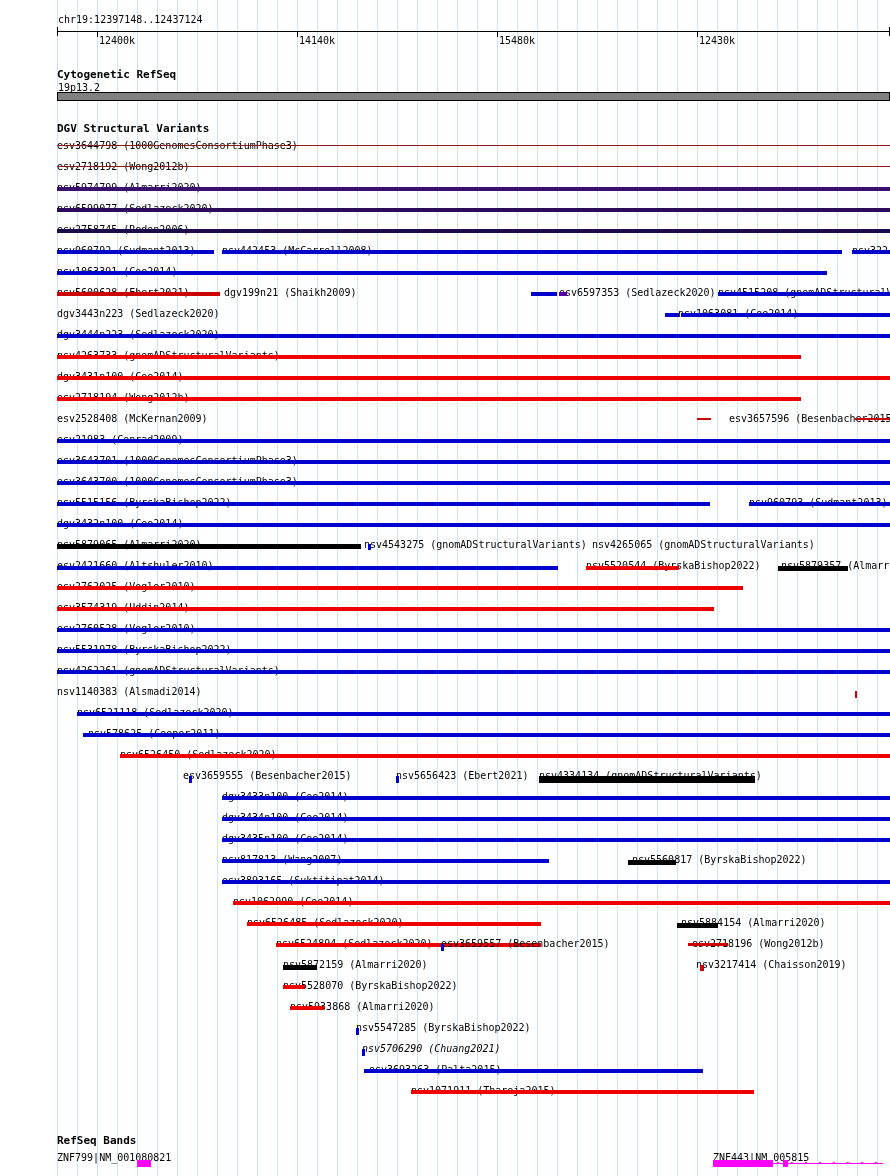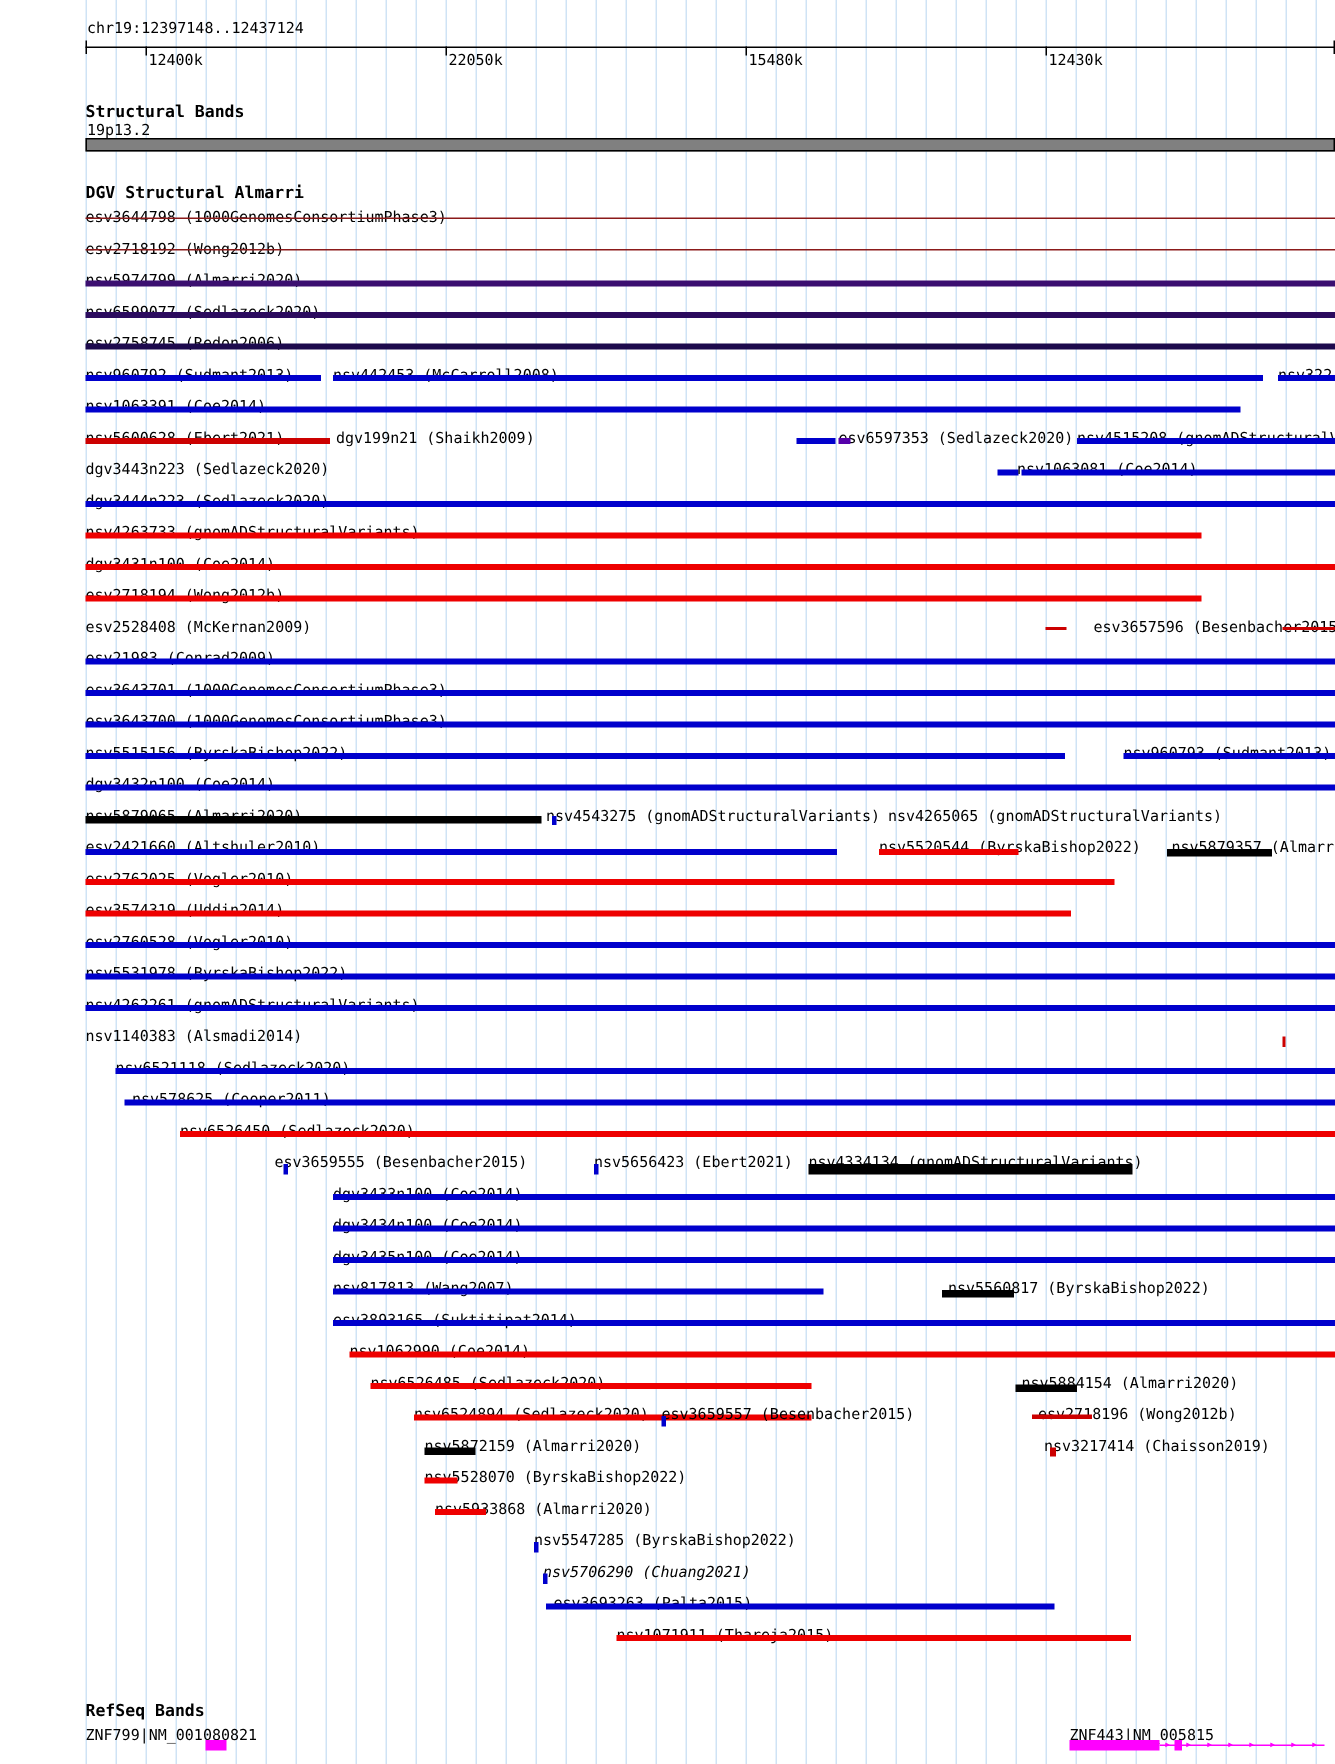"22050k" div.ruler-label { text: 22050k -> 14140k }
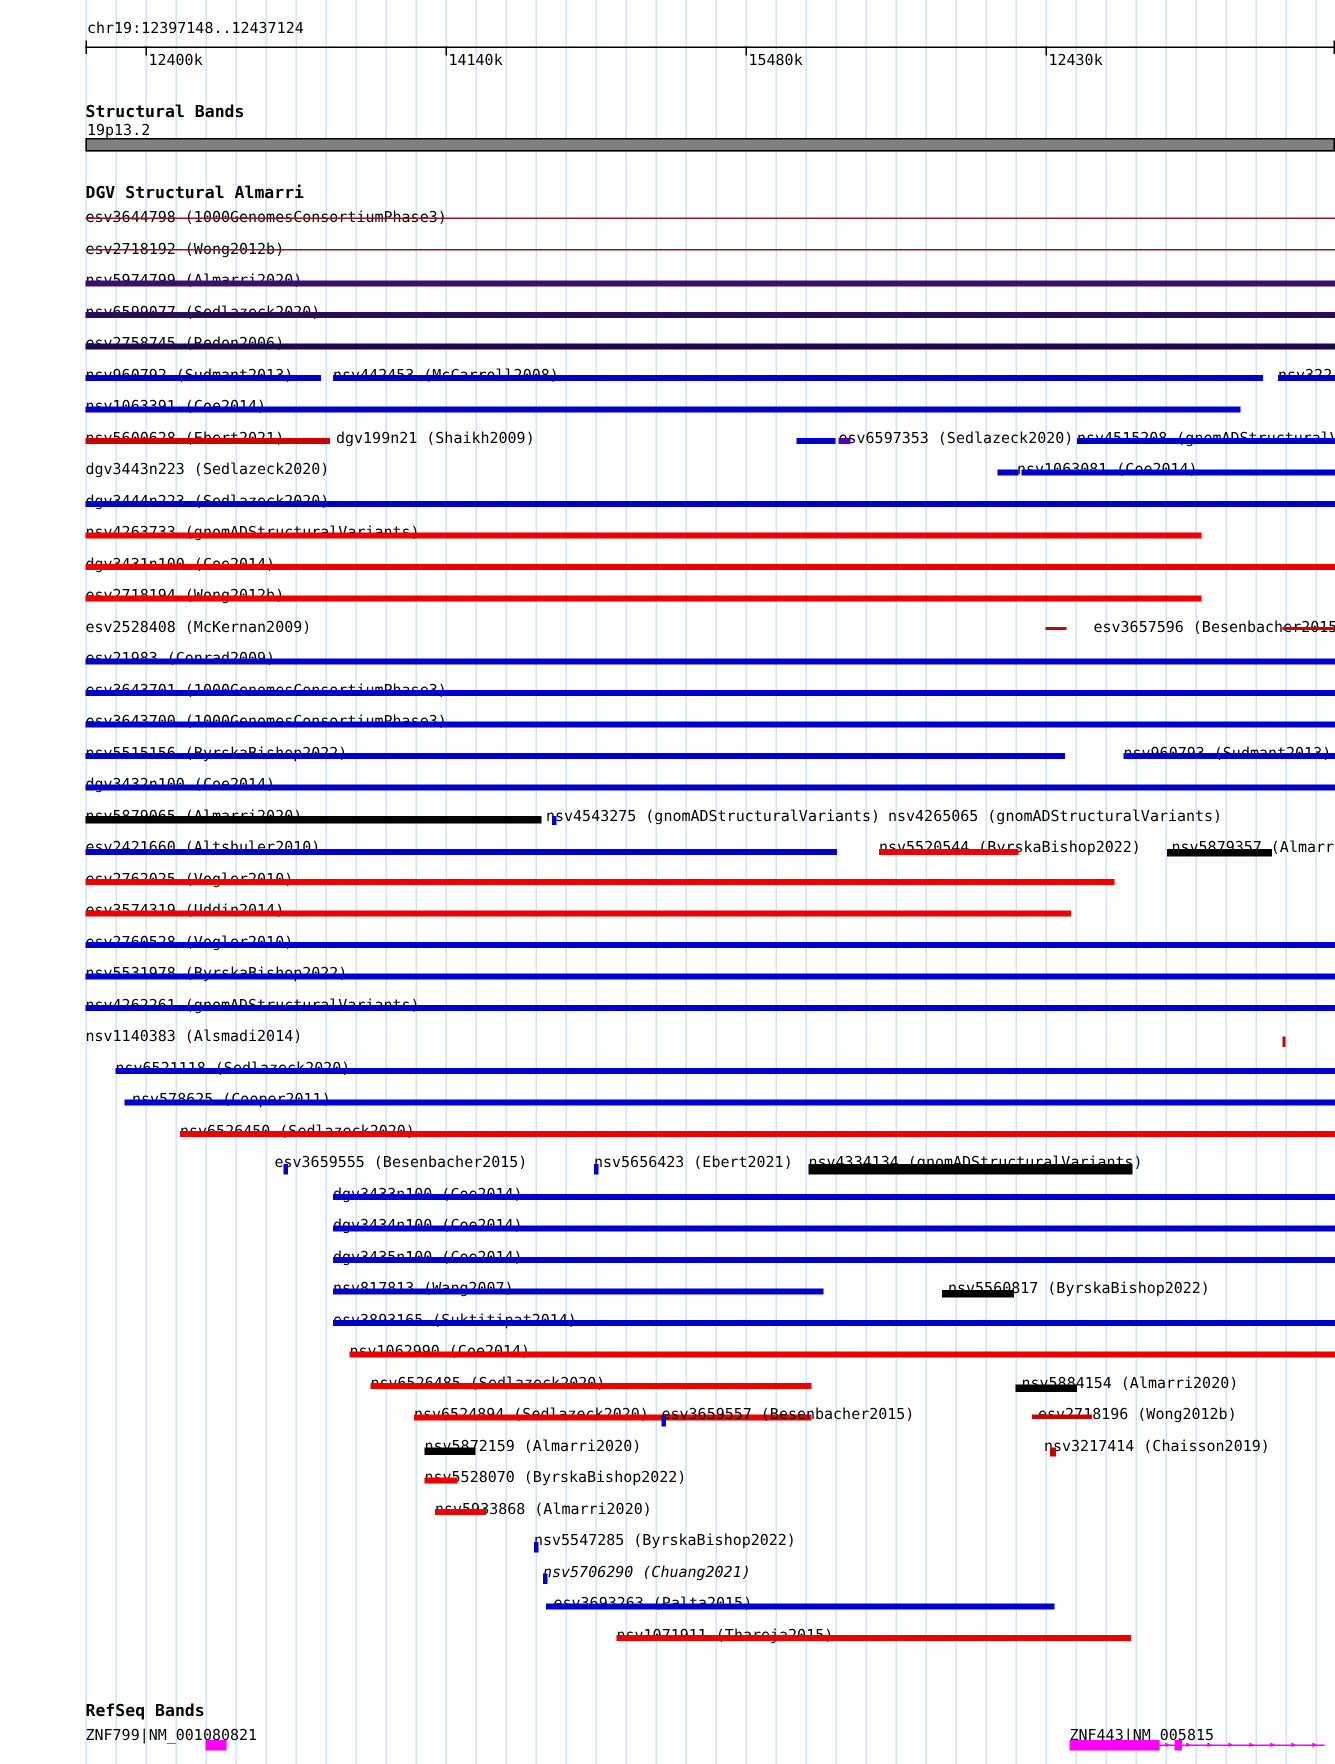"Structural Bands" div.section-title { text: Structural Bands -> Cytogenetic RefSeq }
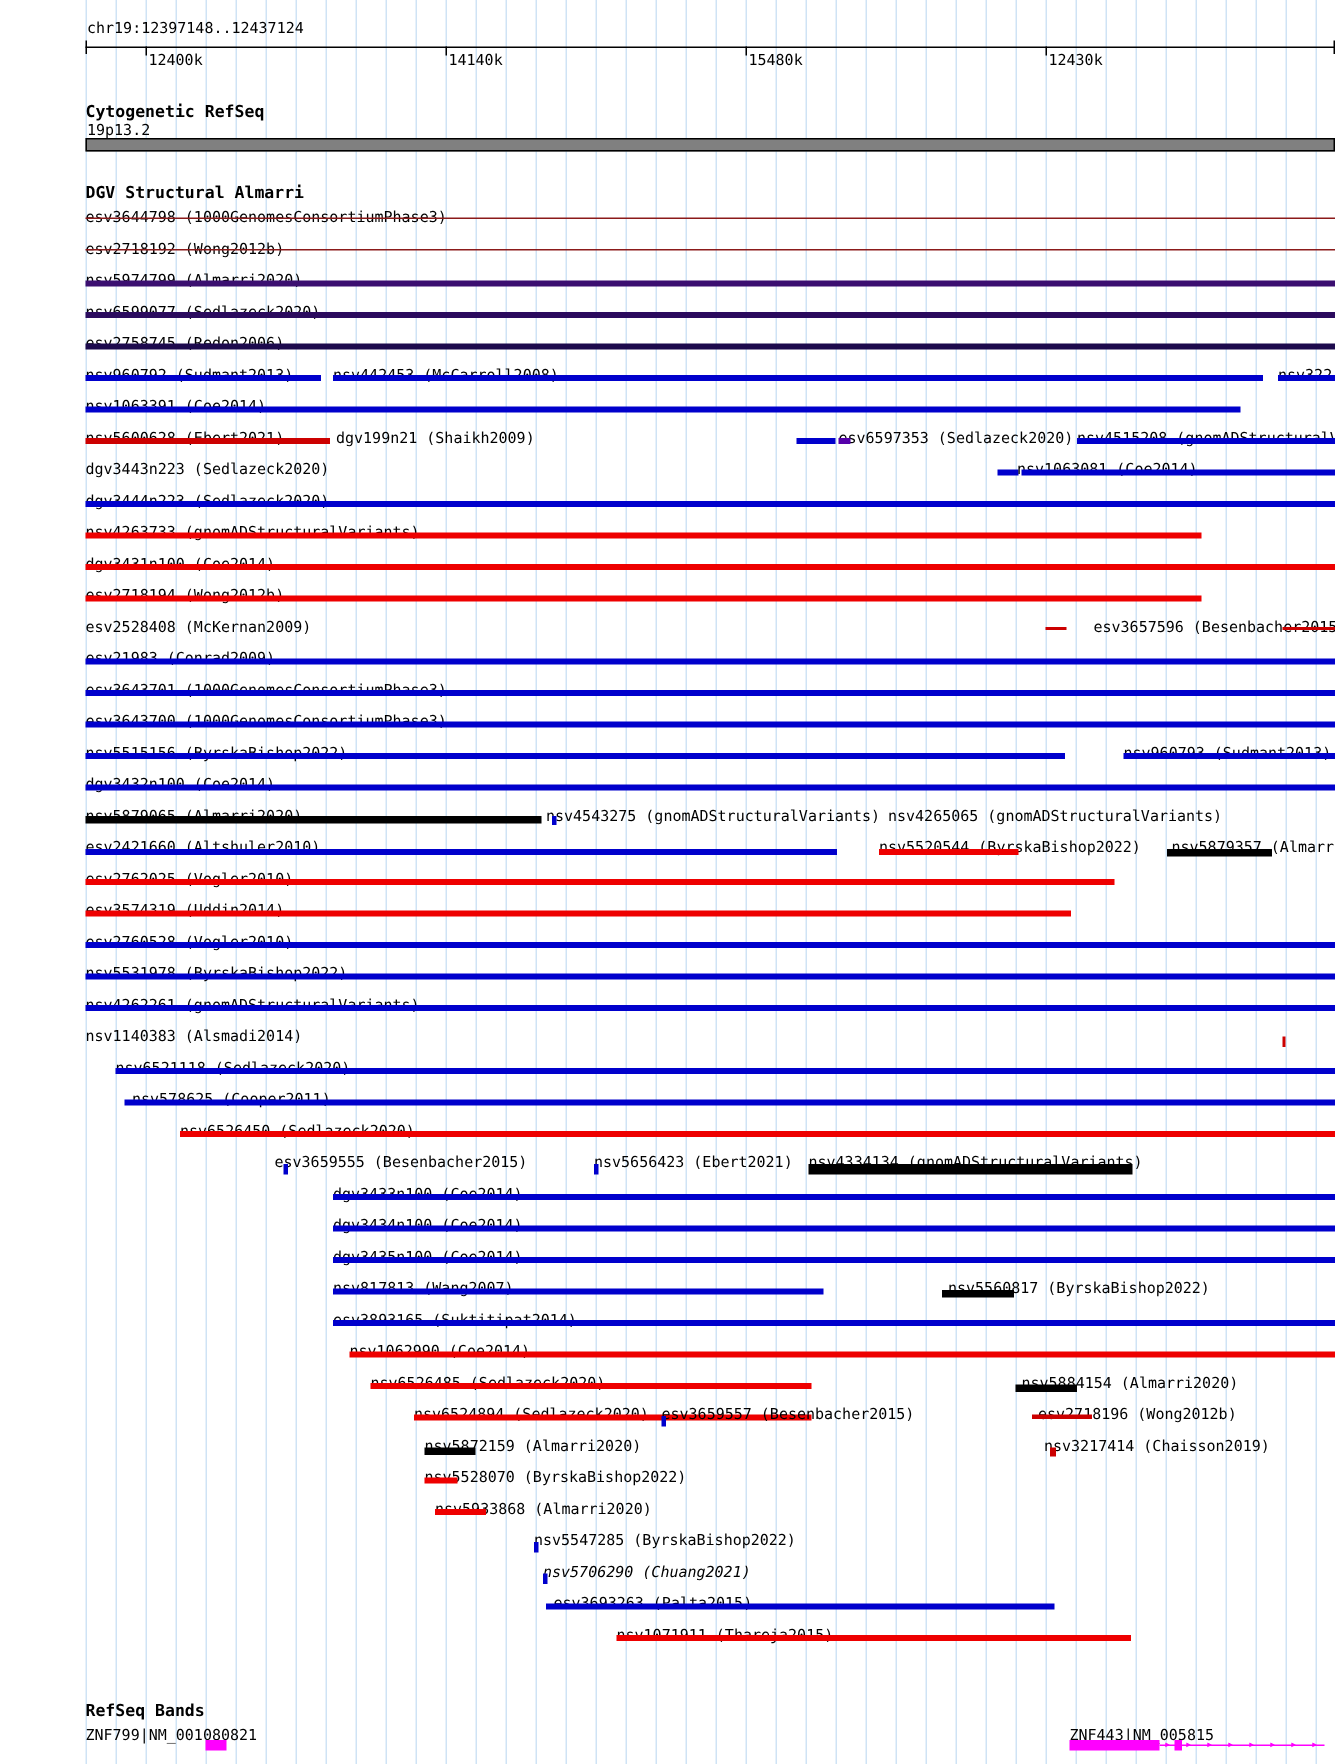"DGV Structural Almarri" div.section-title { text: Almarri -> Variants }
